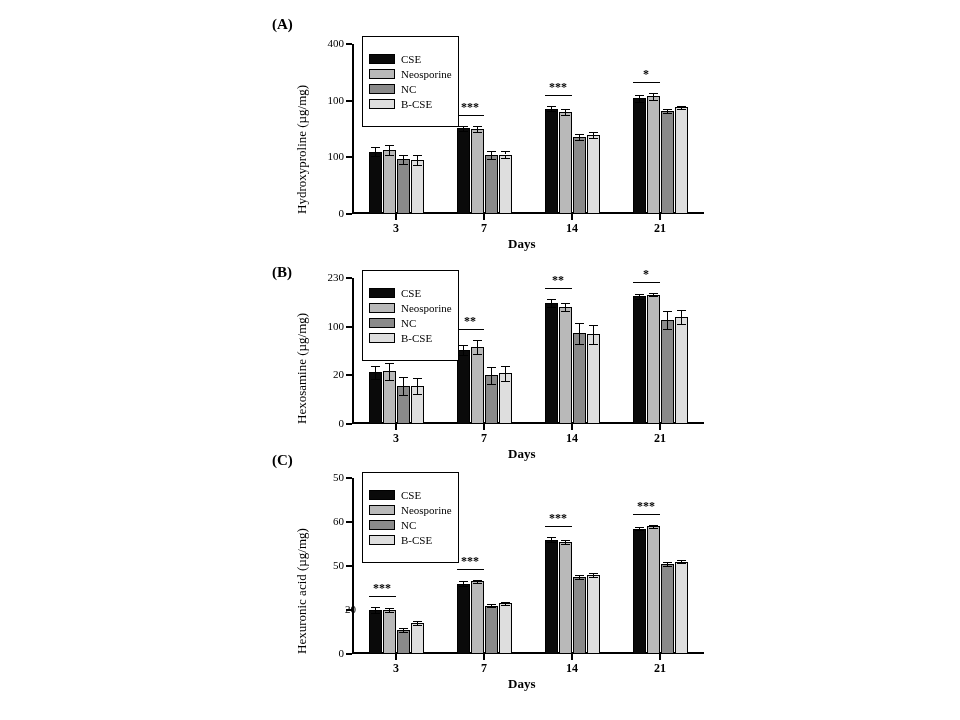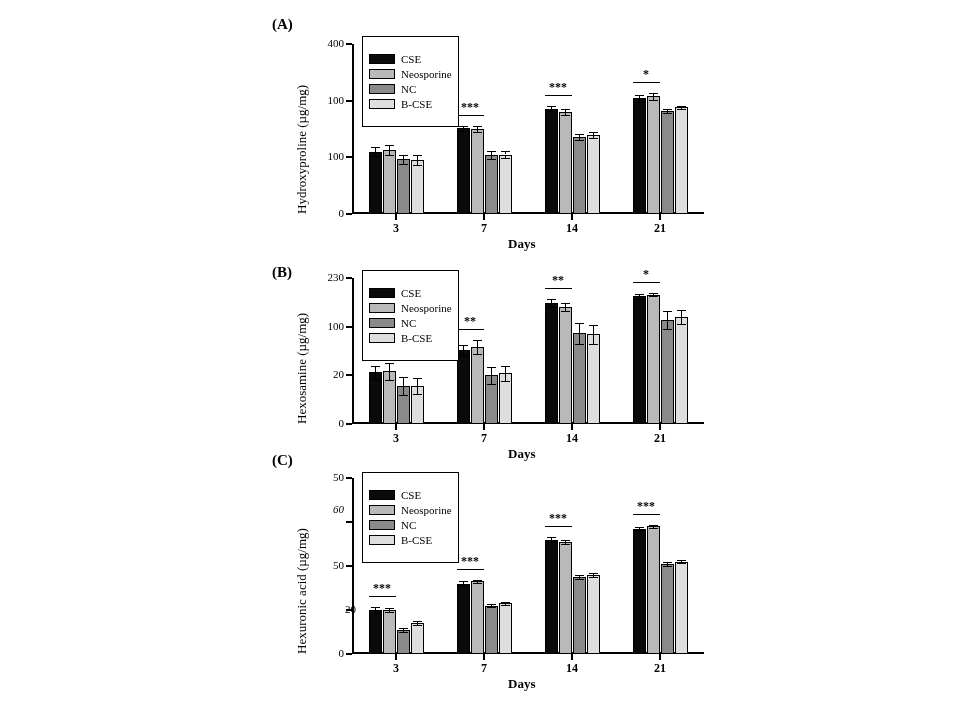"60" div.ytick { font-style: italic -> none; top: 45px -> 57px }
